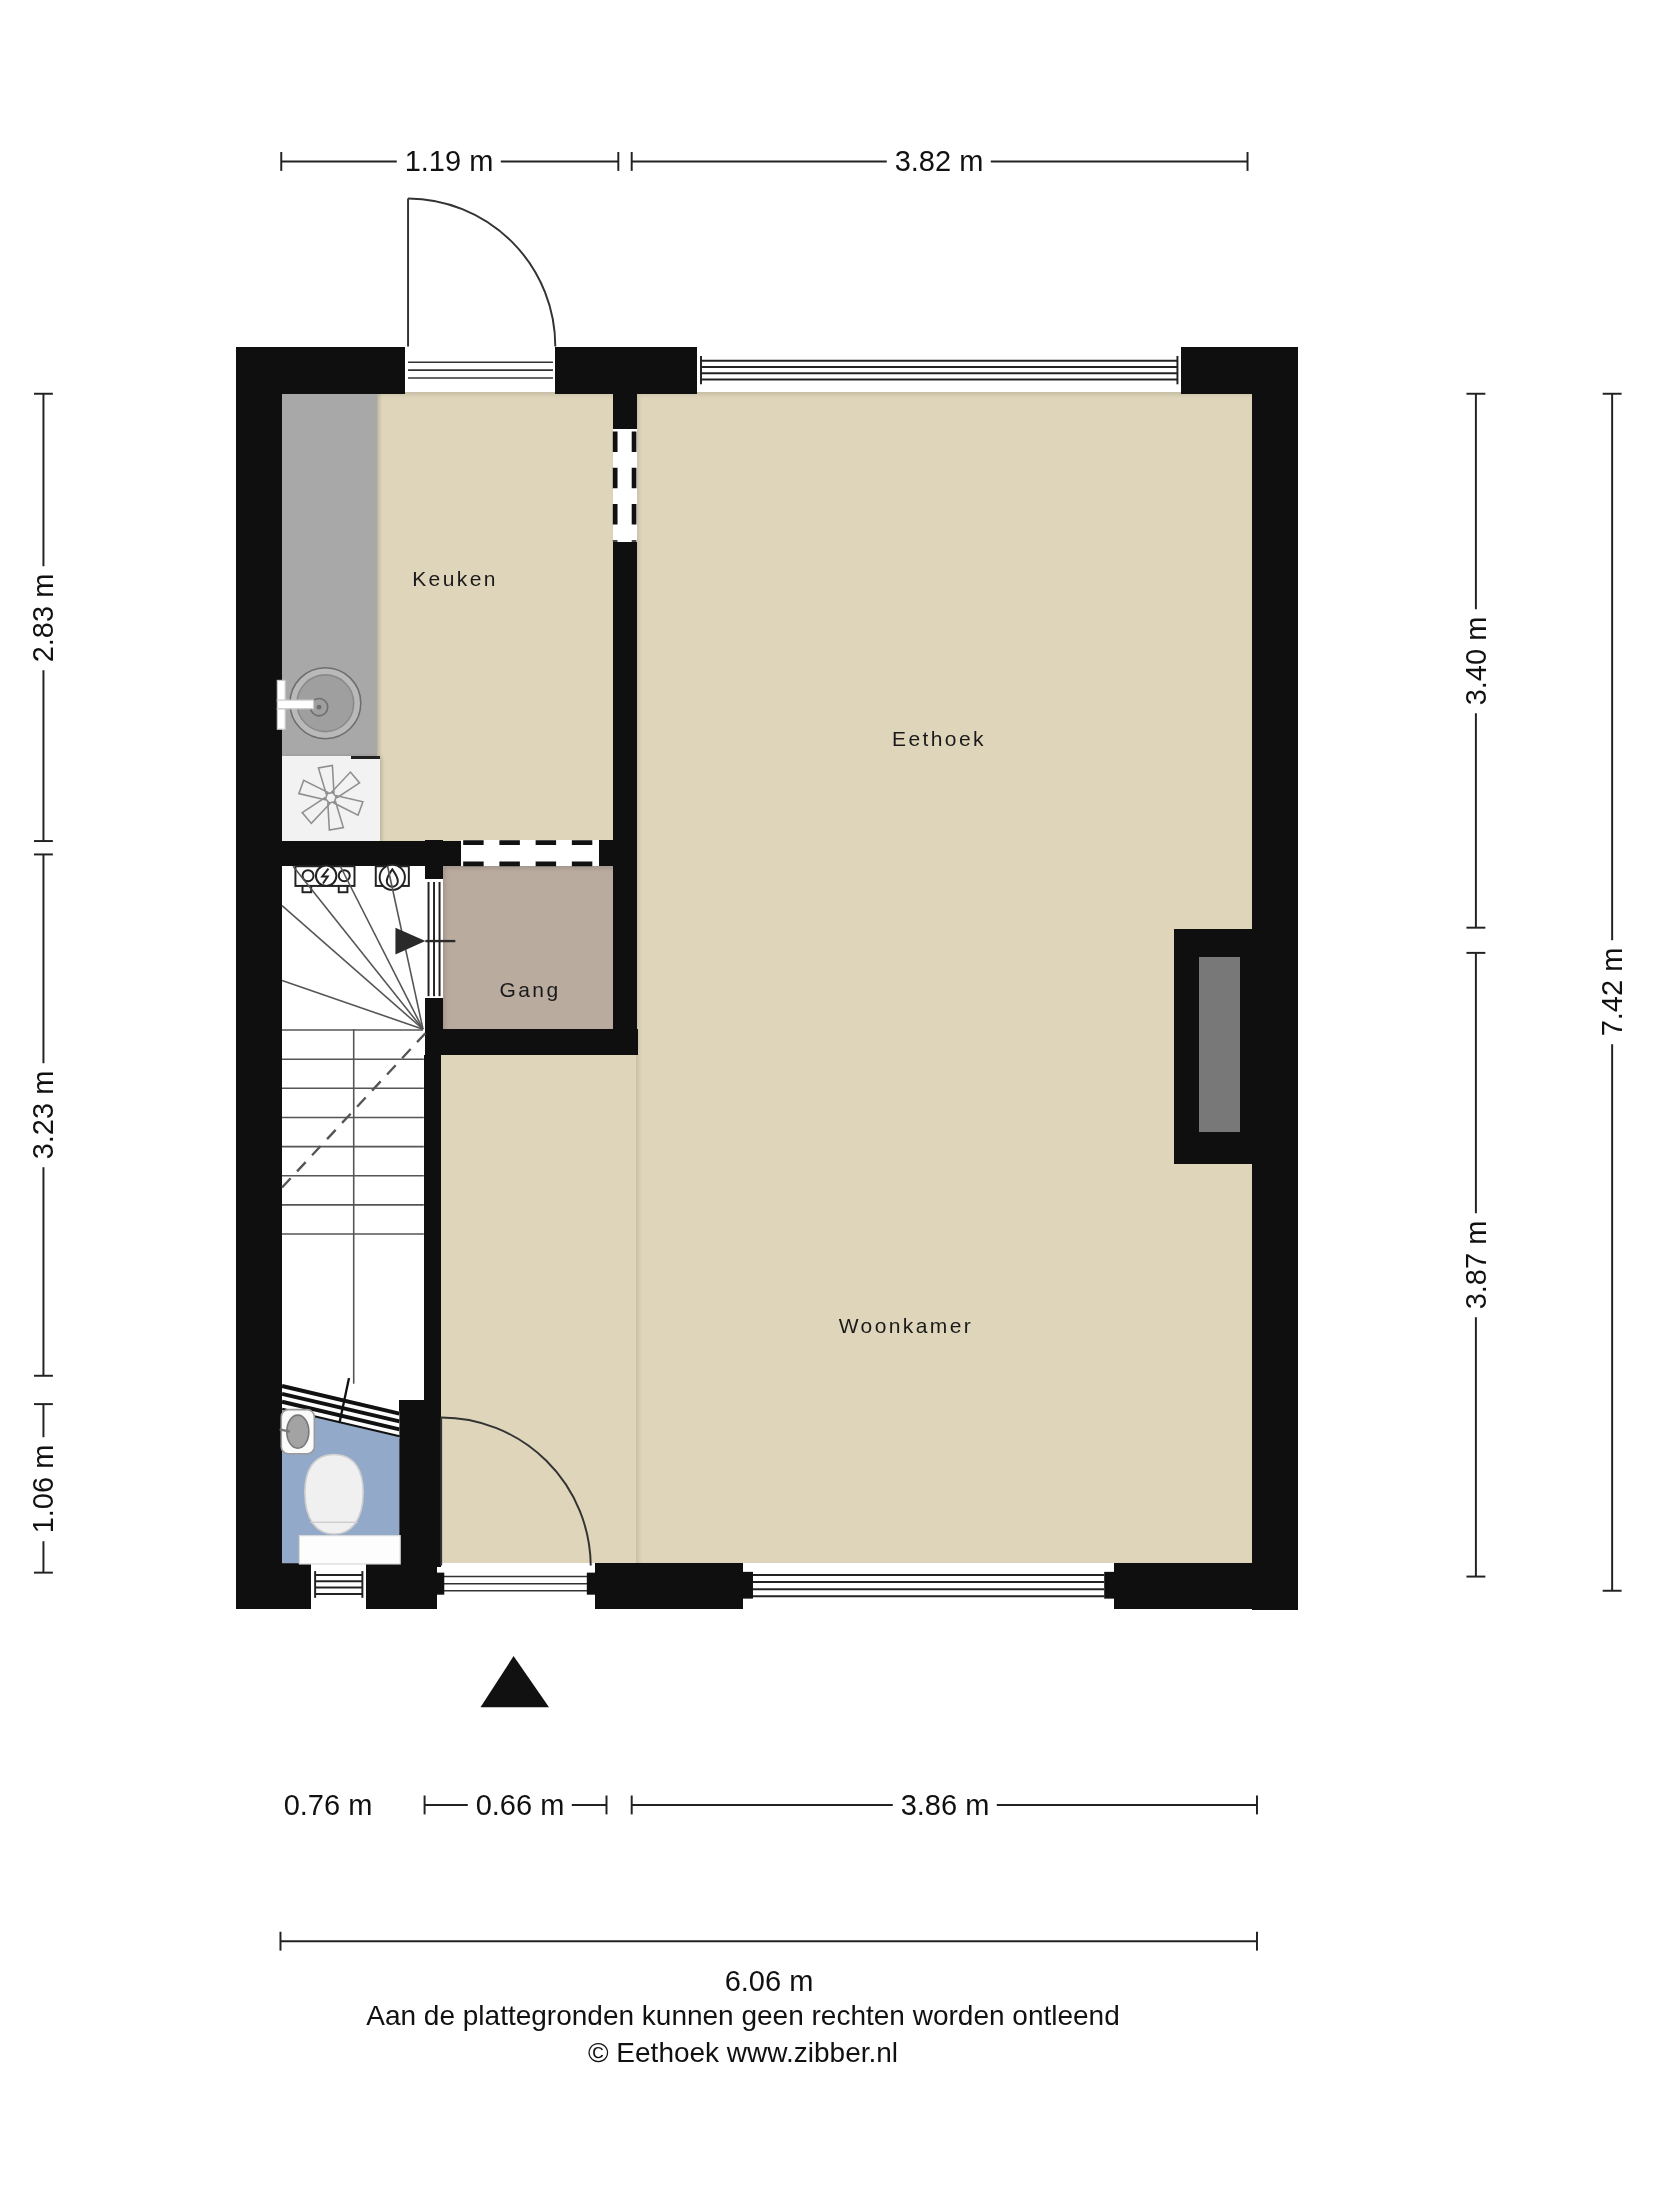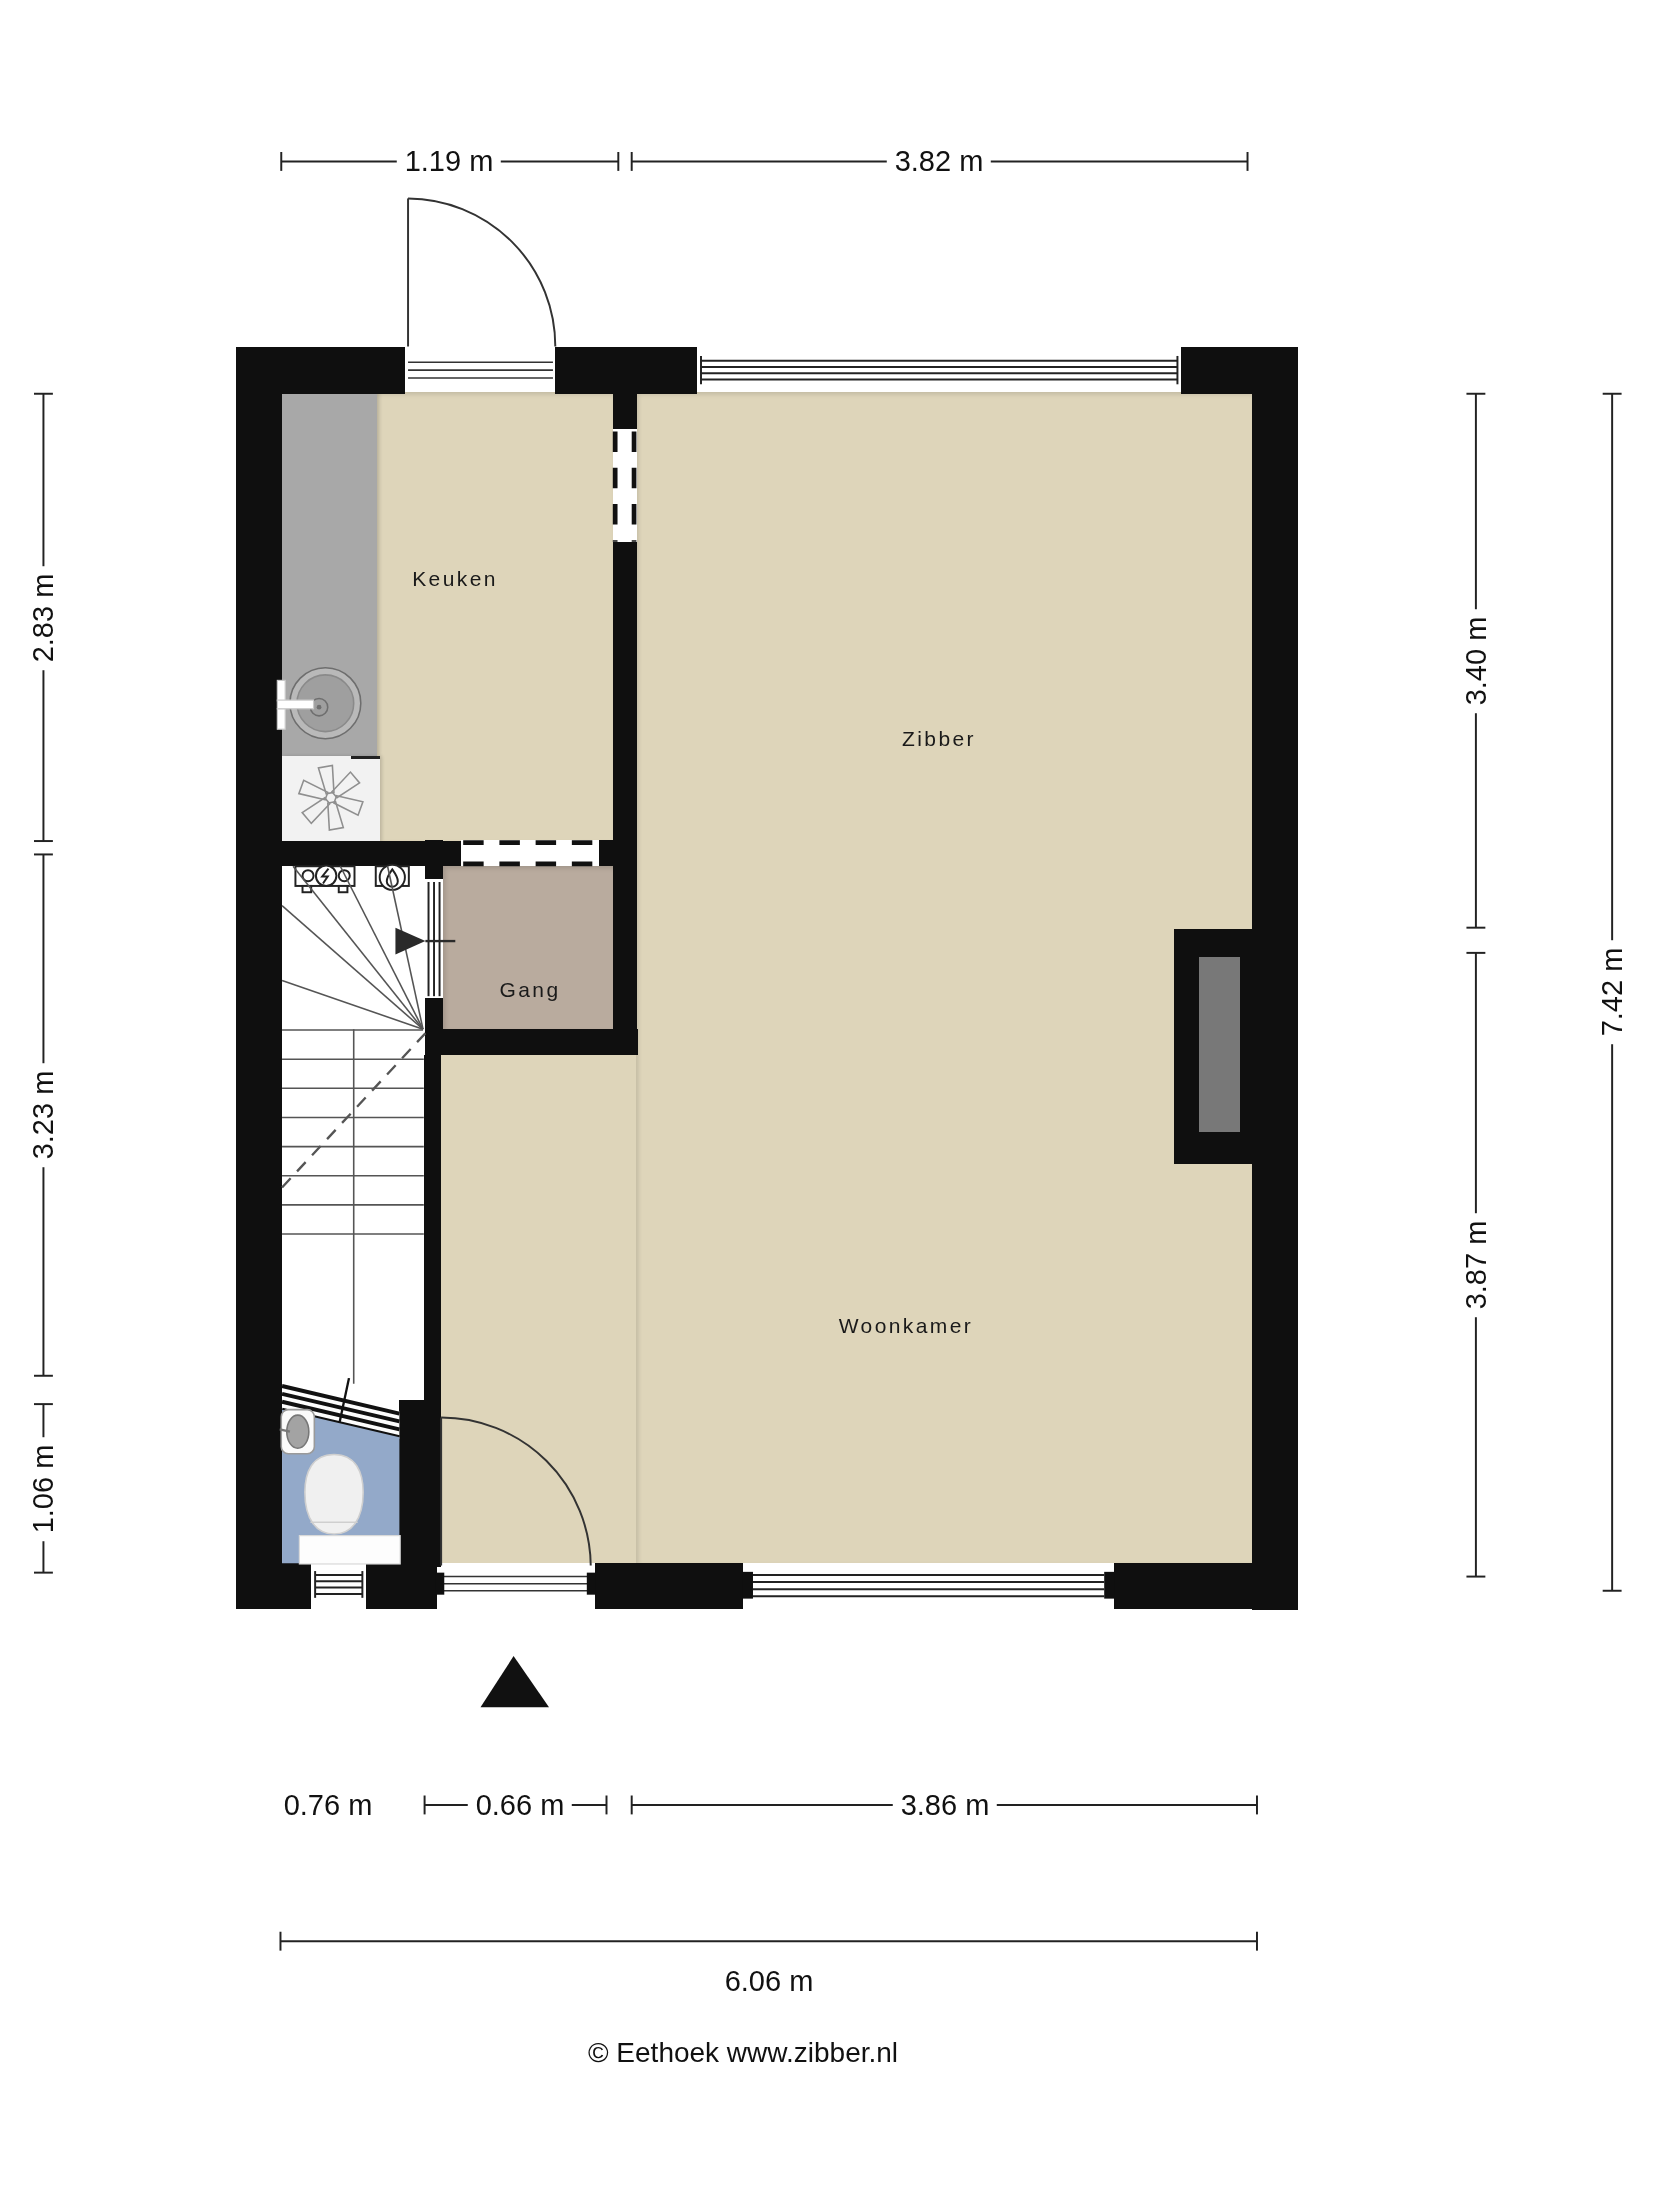"Zibber" div.room-label { text: Zibber -> Eethoek }
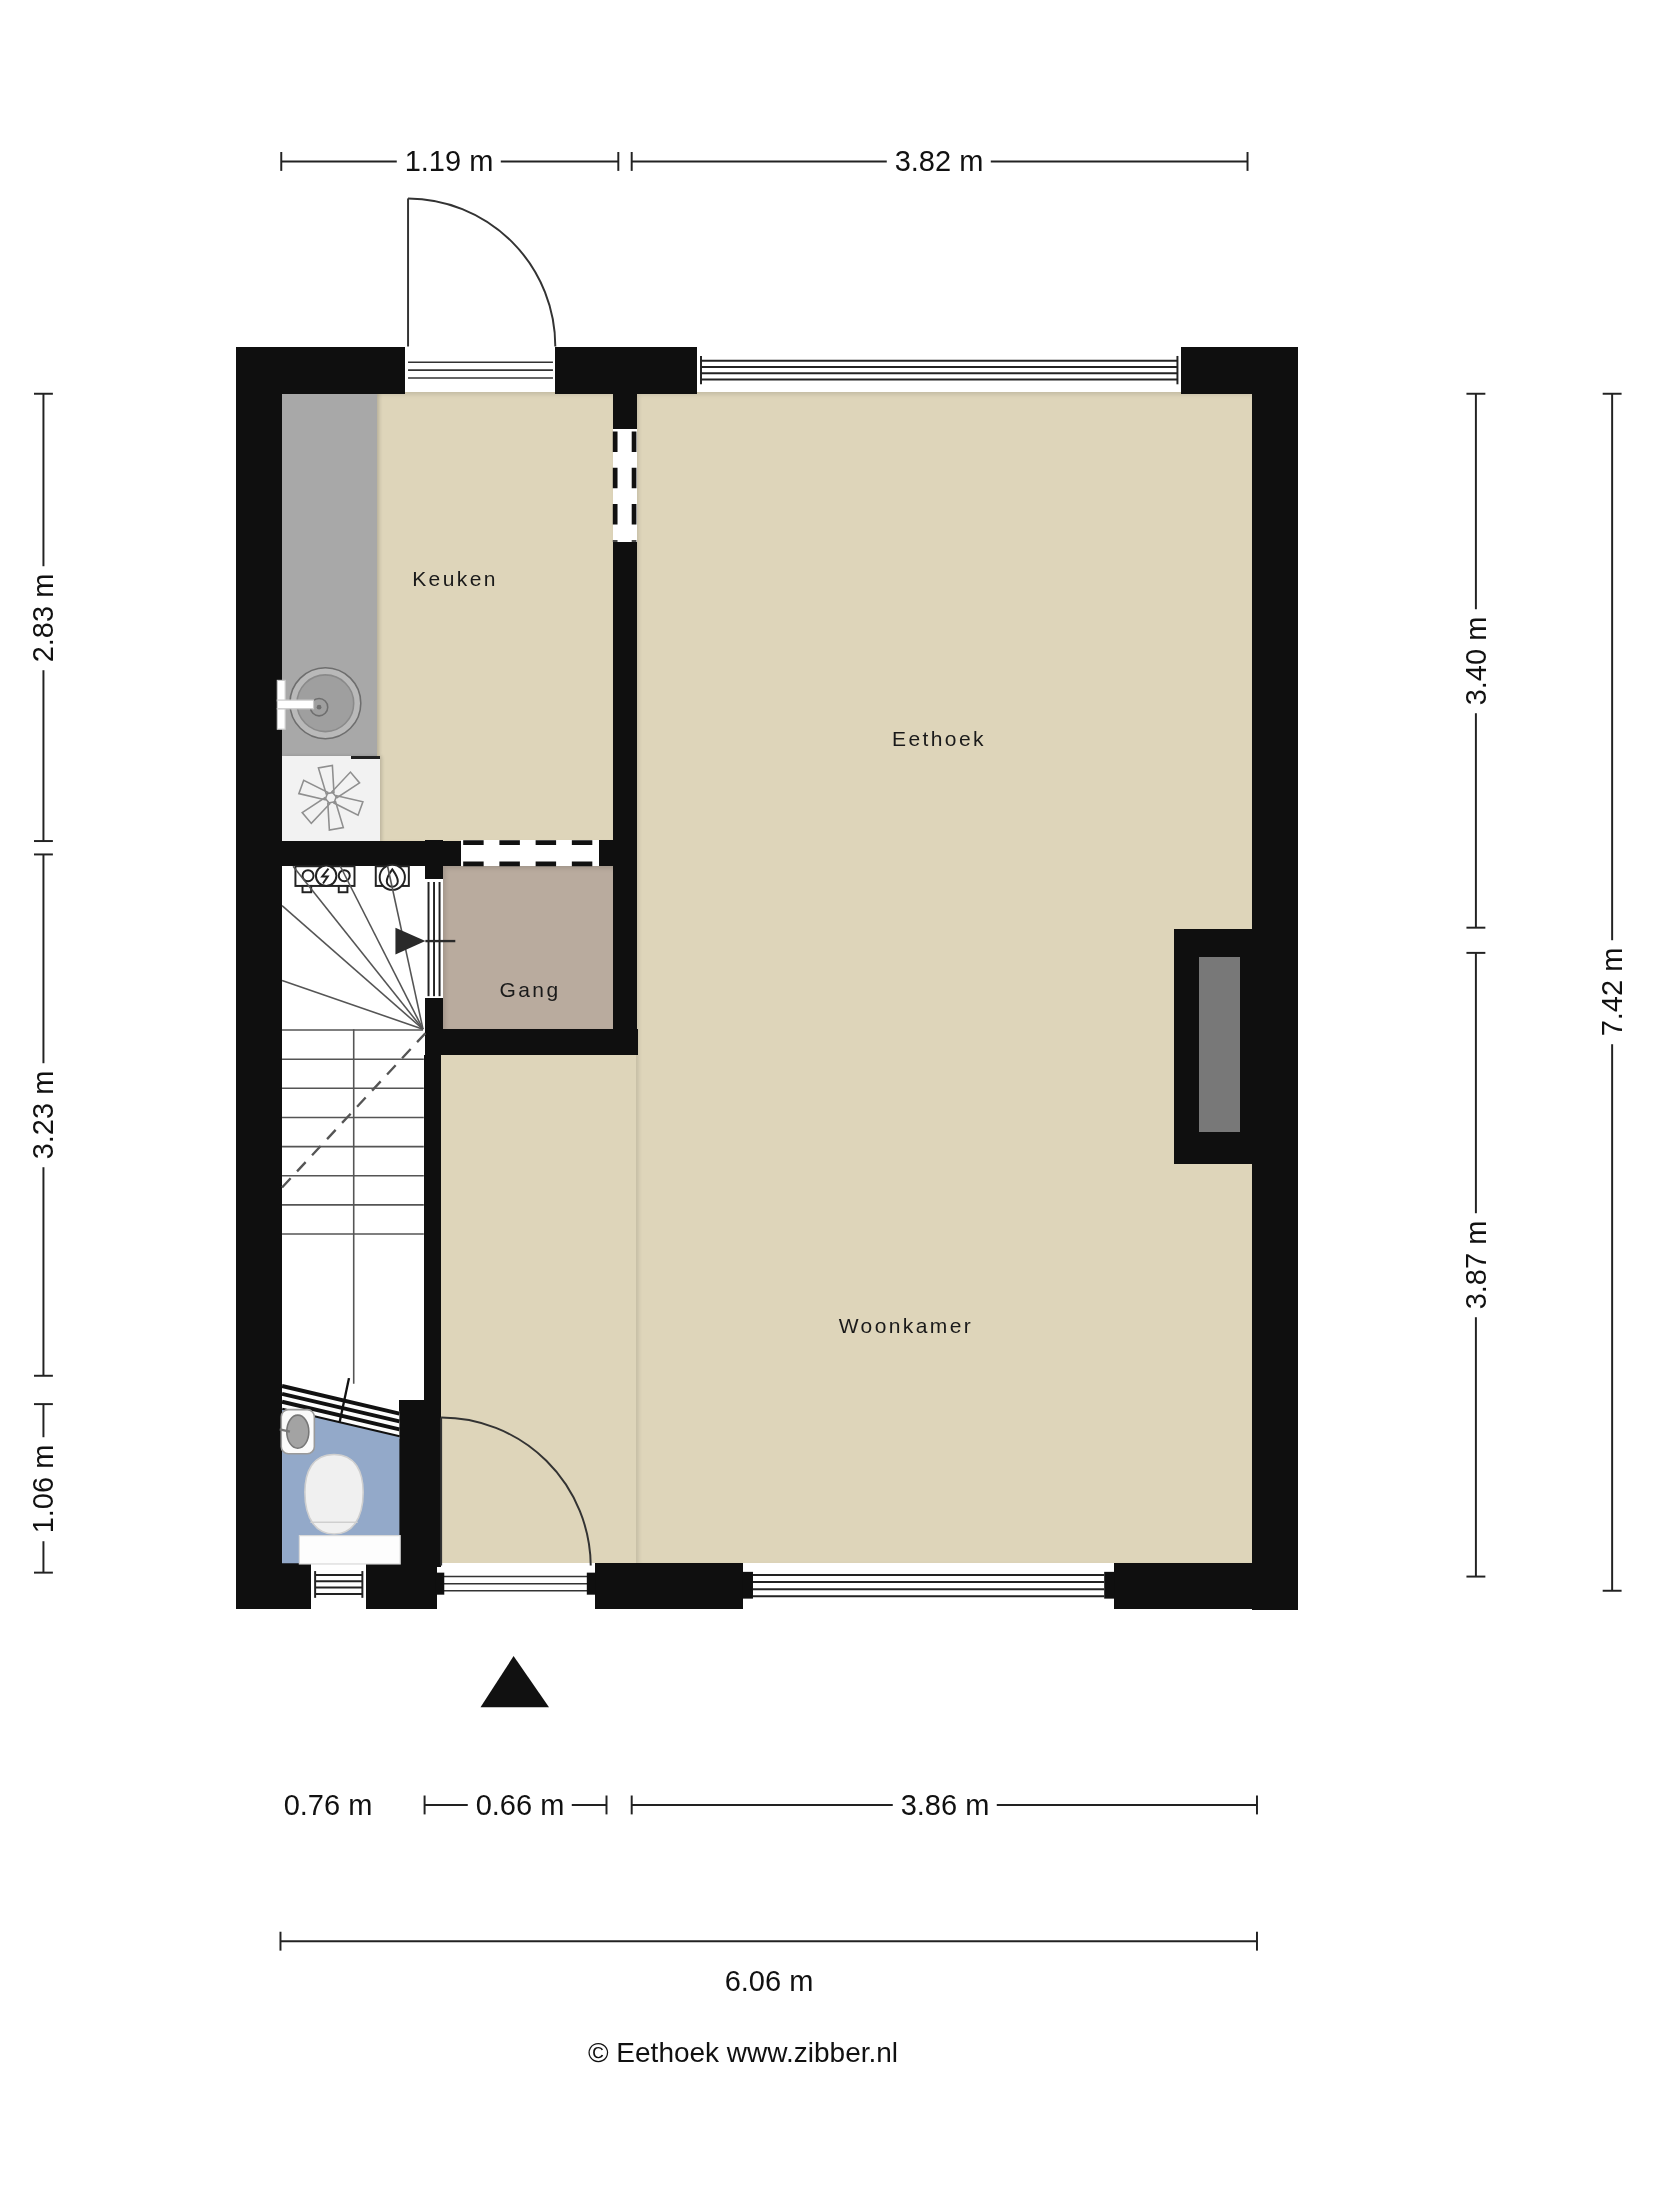"Aan de plattegronden kunnen geen" div.footer-line { html: none -> <div>Aan de plattegronden kunnen geen rechten worden ontleend</div> }
